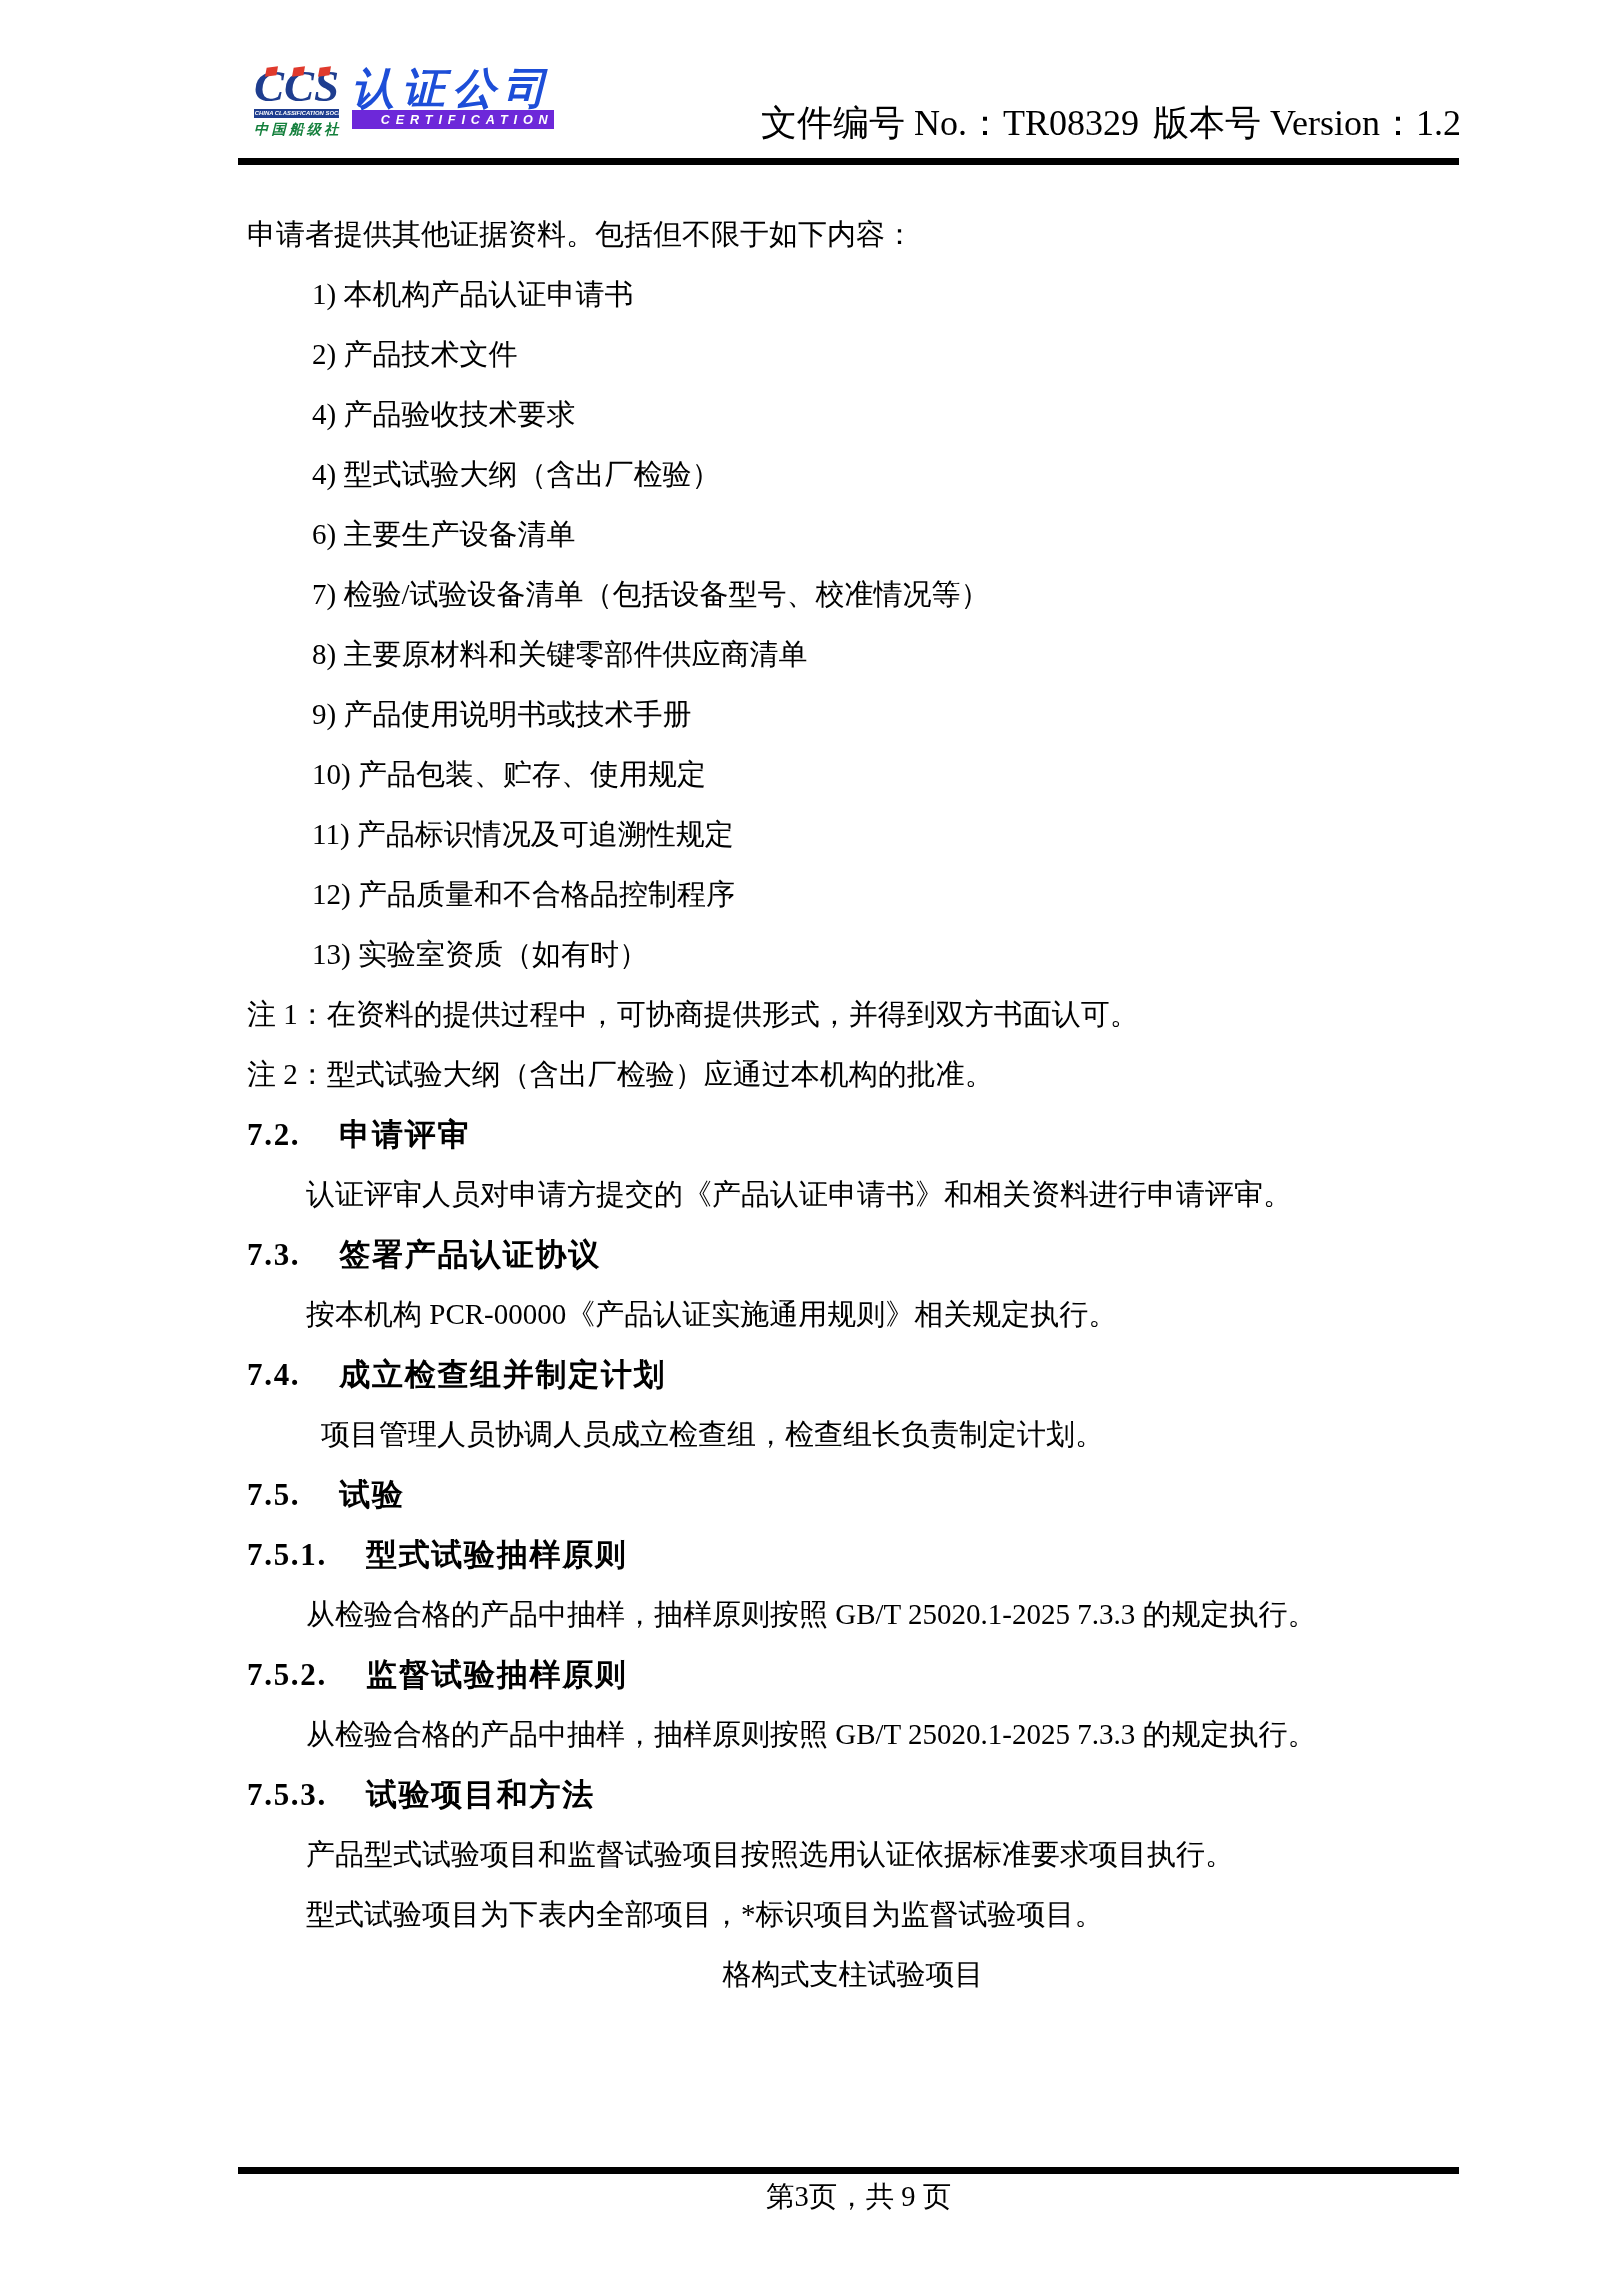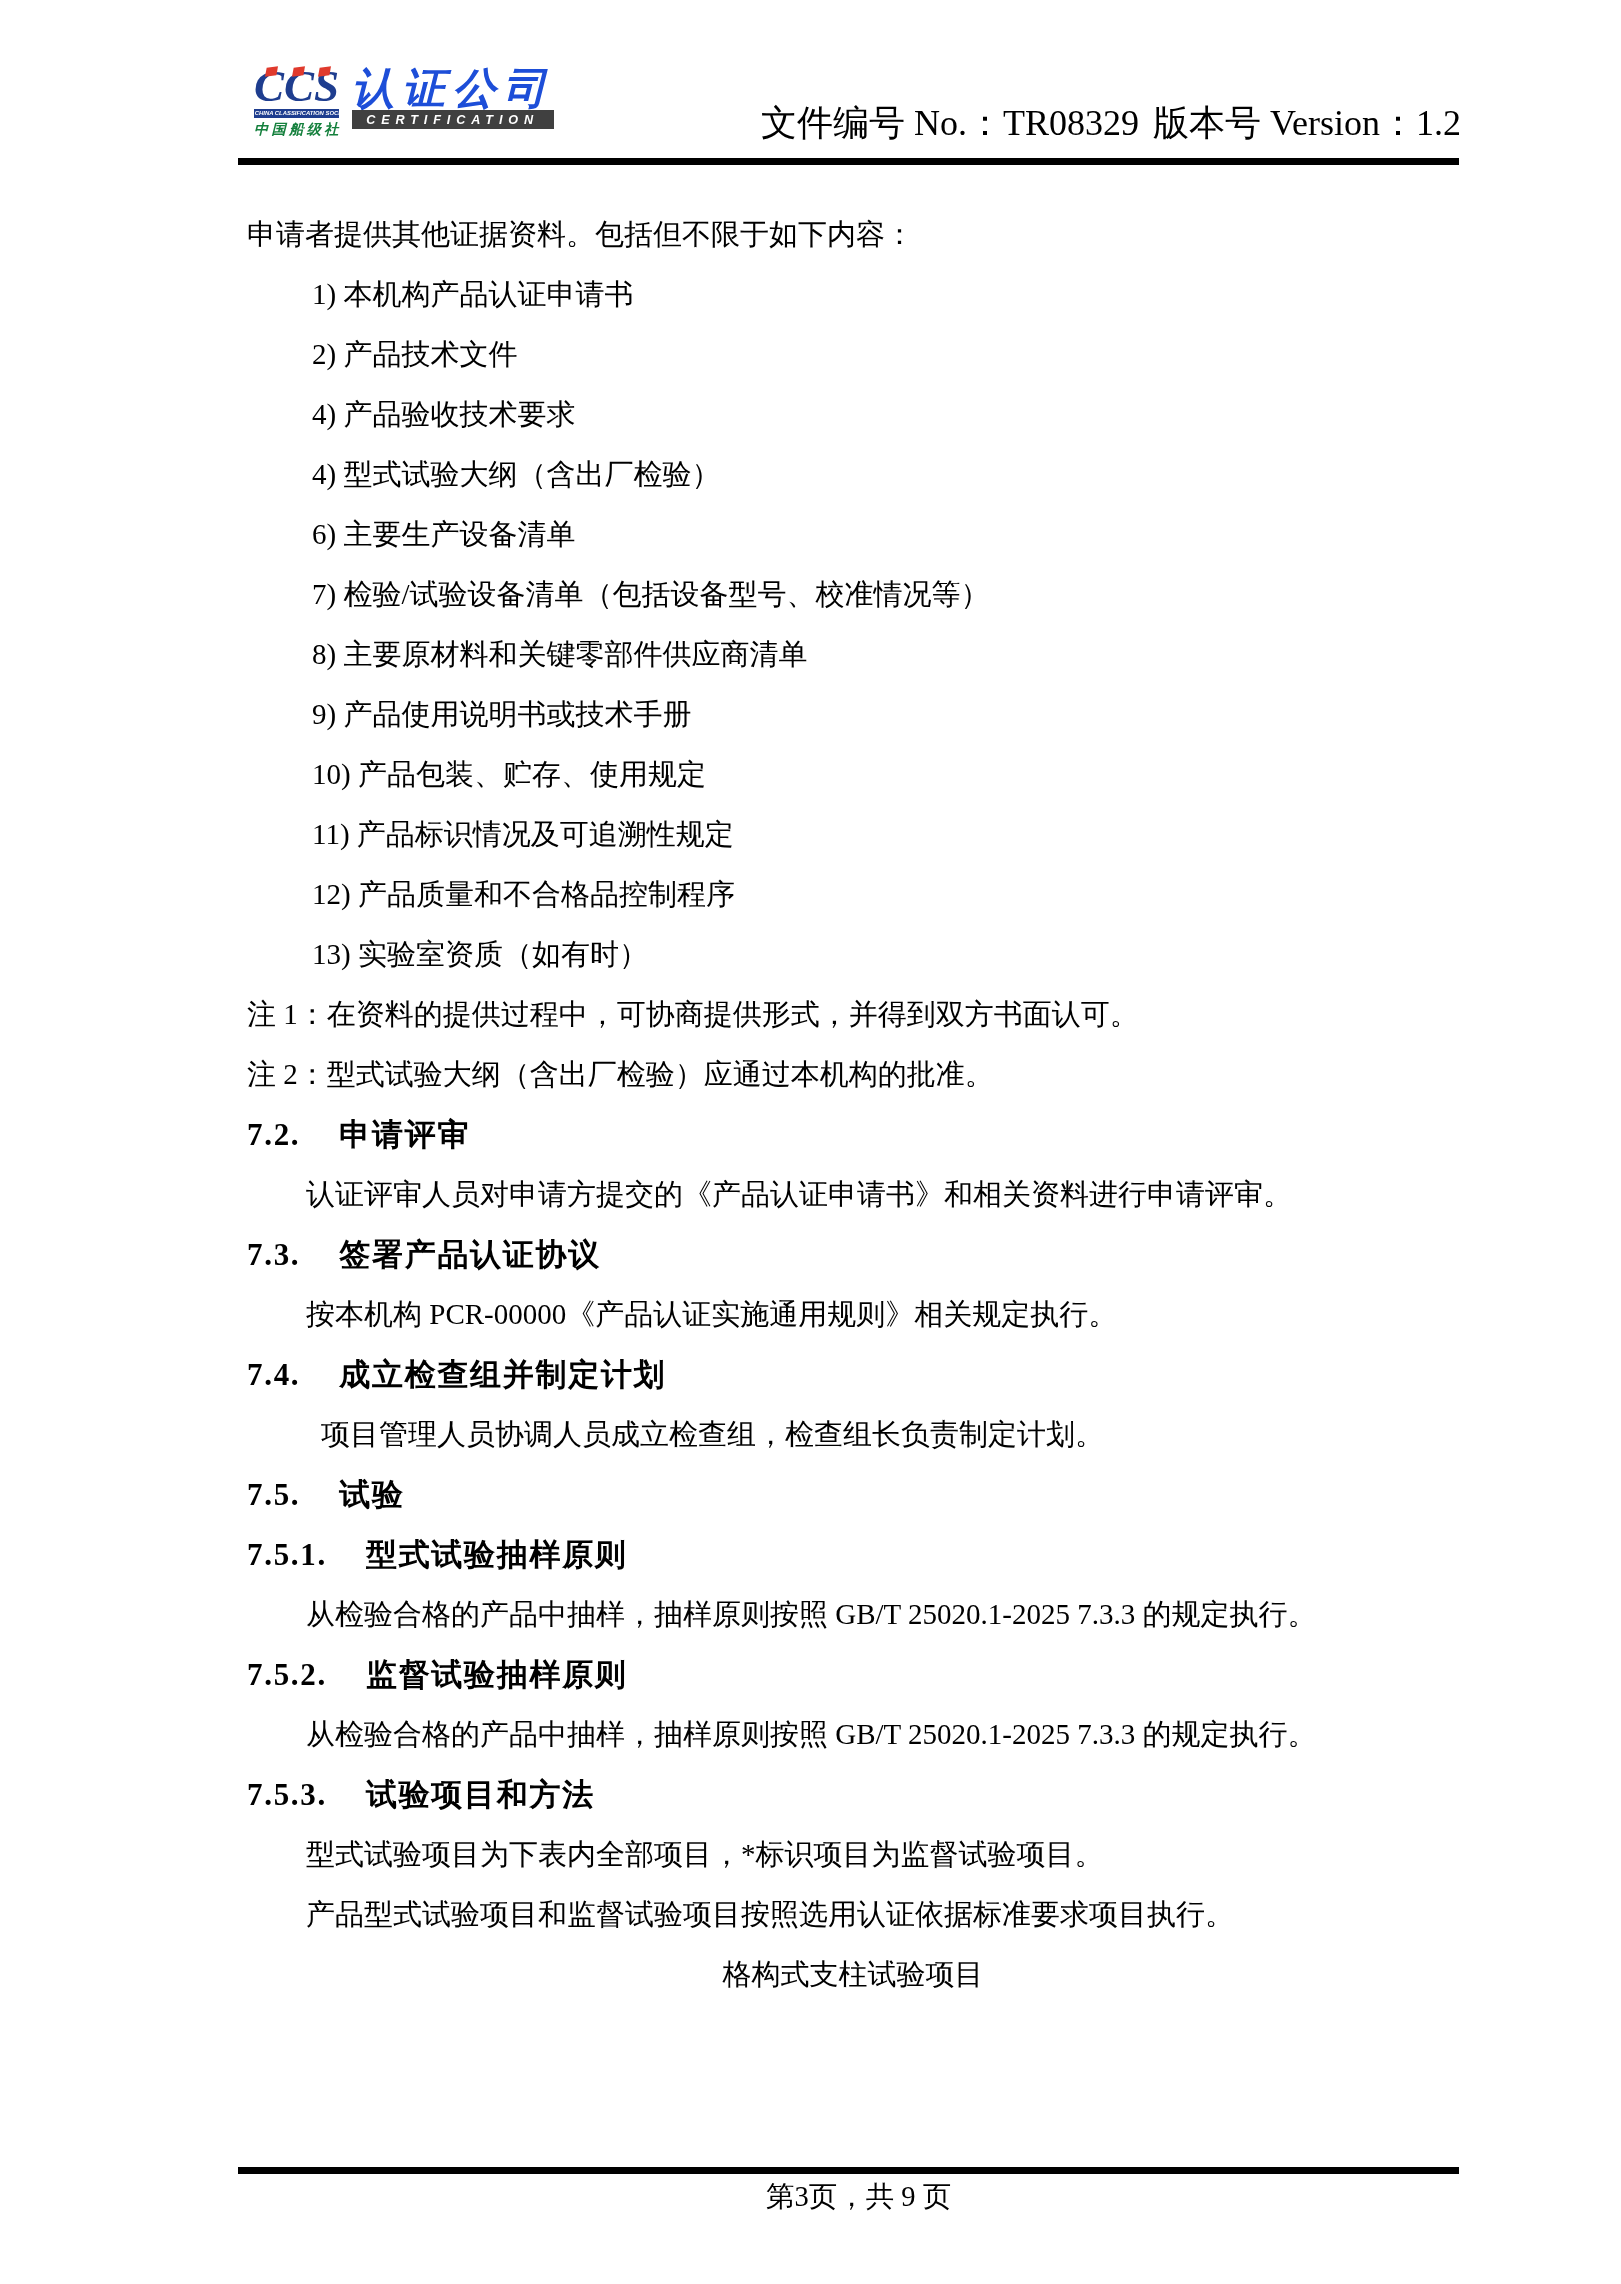"CERTIFICATION" .brand-bar { background: #404040 -> #6d28d9; text-align: center -> right }
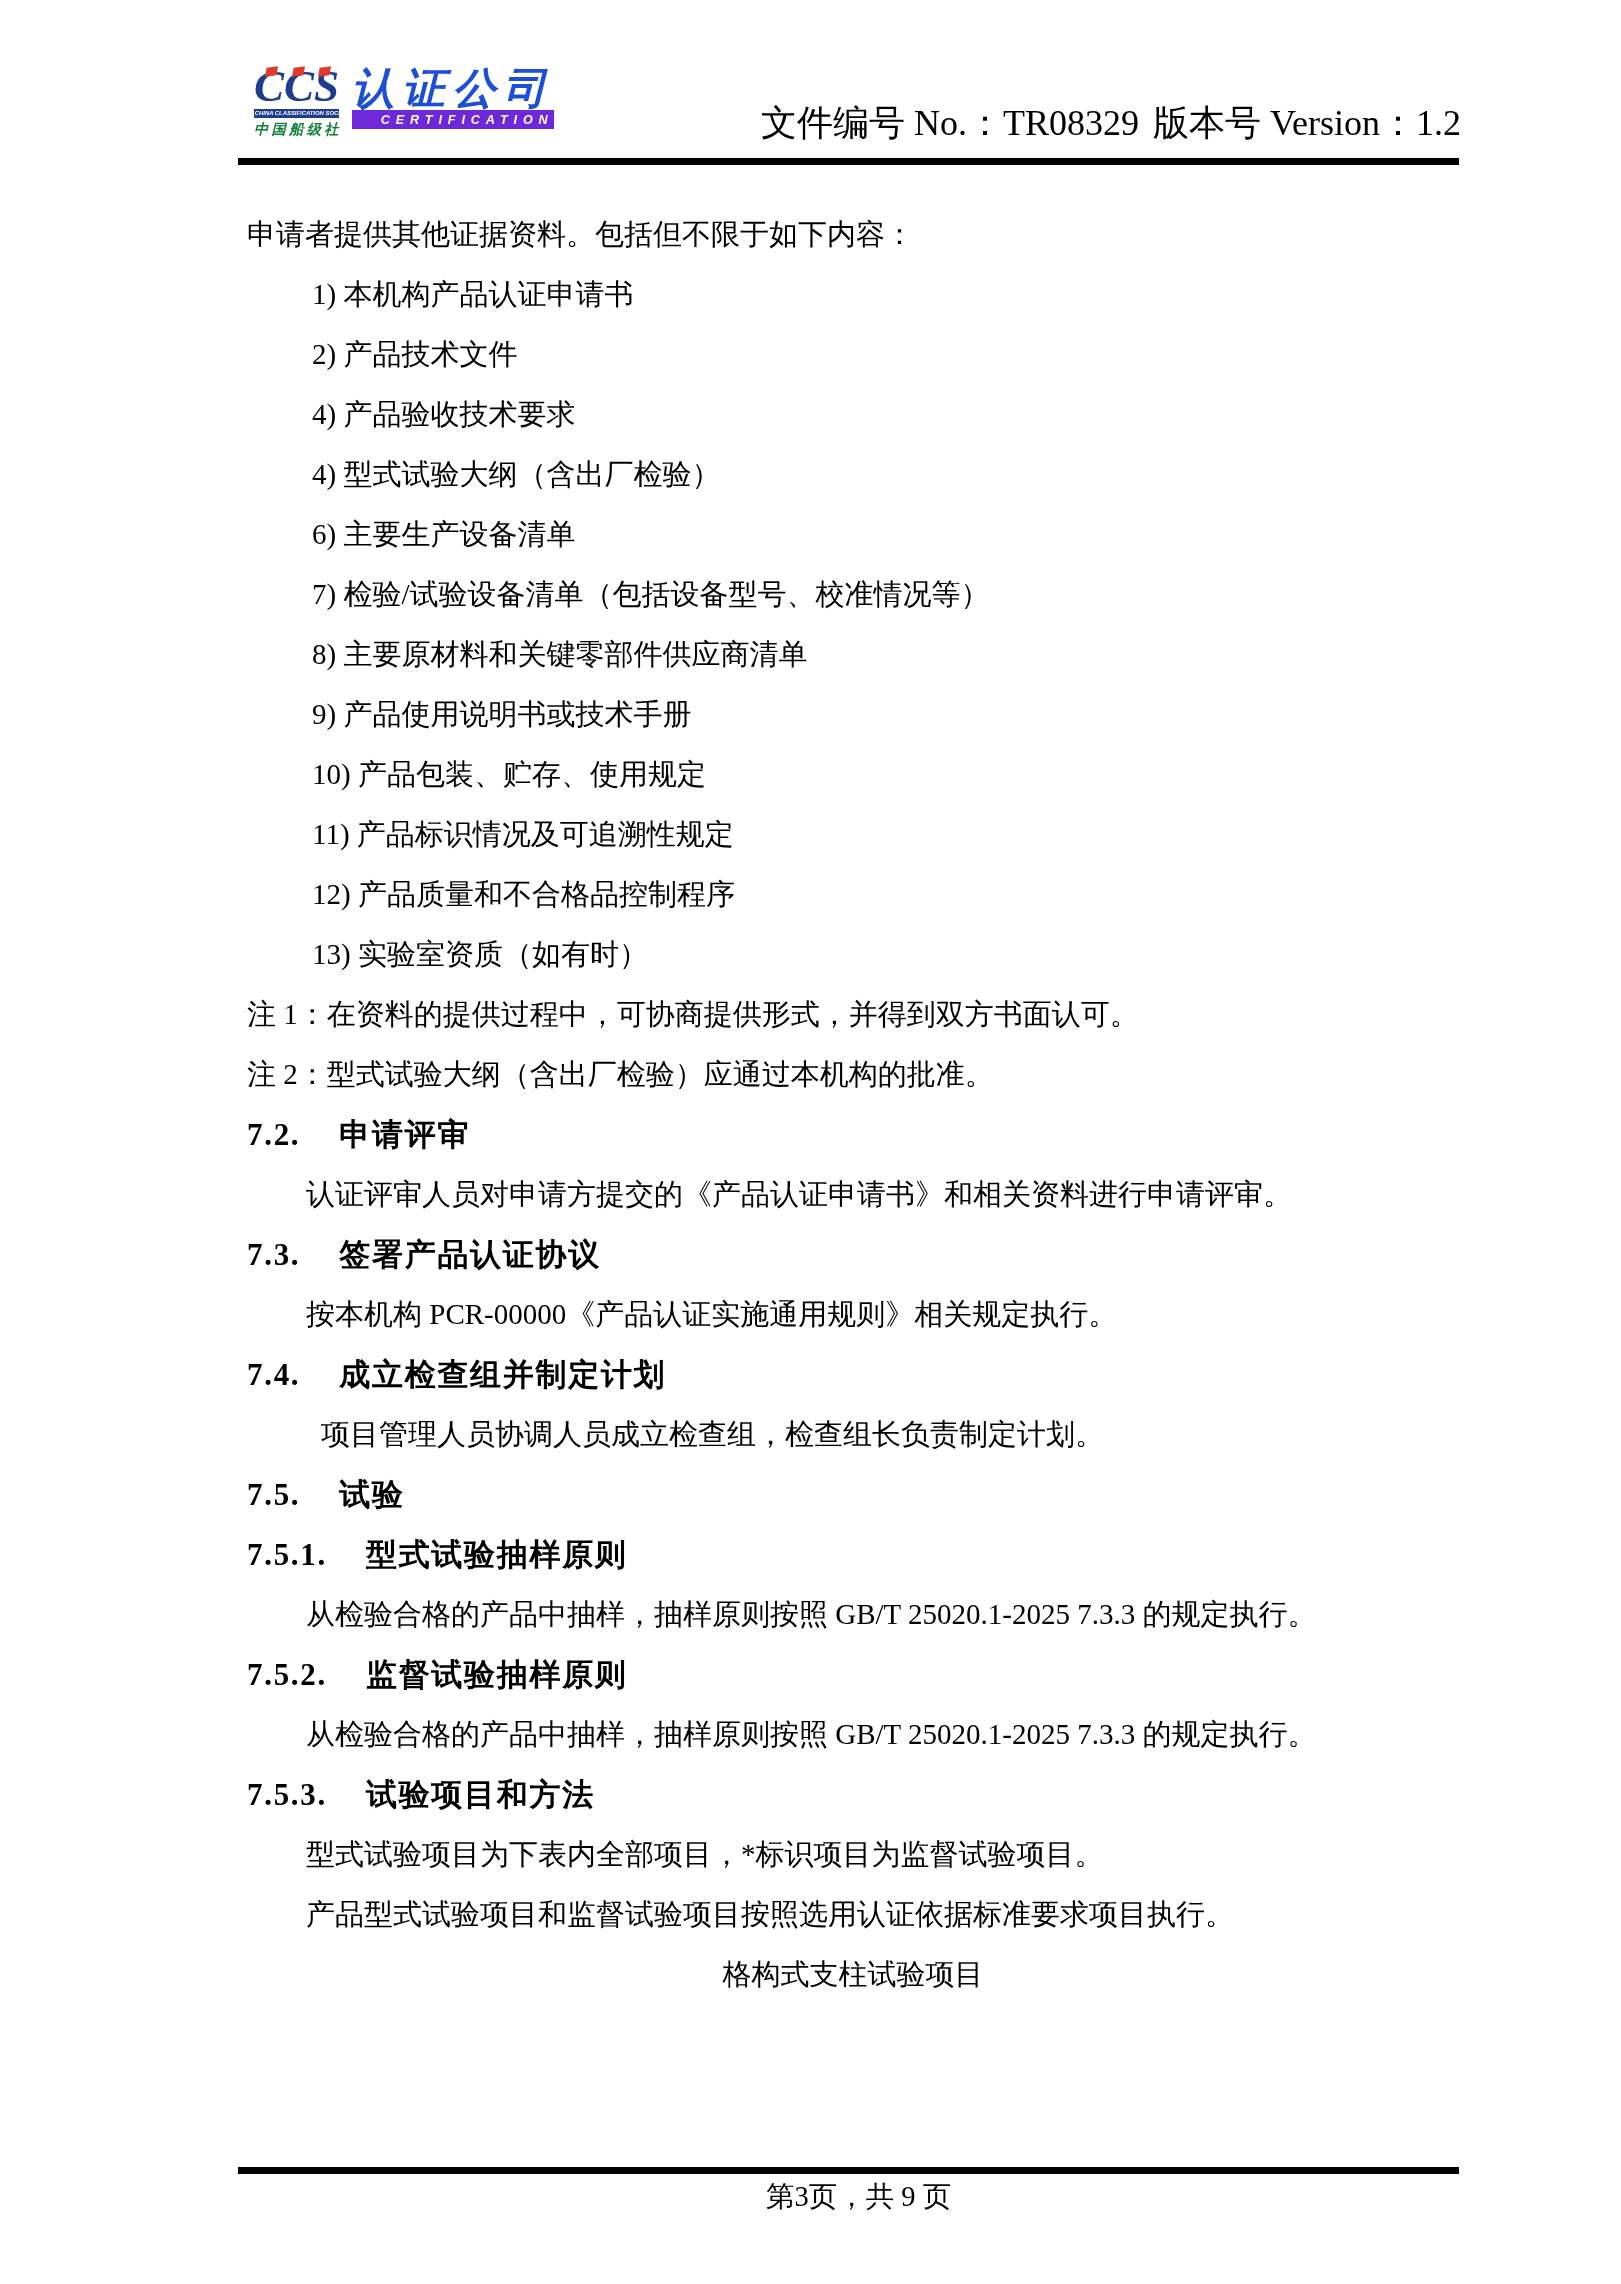"型式试验项目为下表内全部项目，*标识项目为监督试验项目。" div.line { order: before "产品型式试验项目和监督试验项目按照选用认证依据标准要求项目执行。" -> after "产品型式试验项目和监督试验项目按照选用认证依据标准要求项目执行。" }
